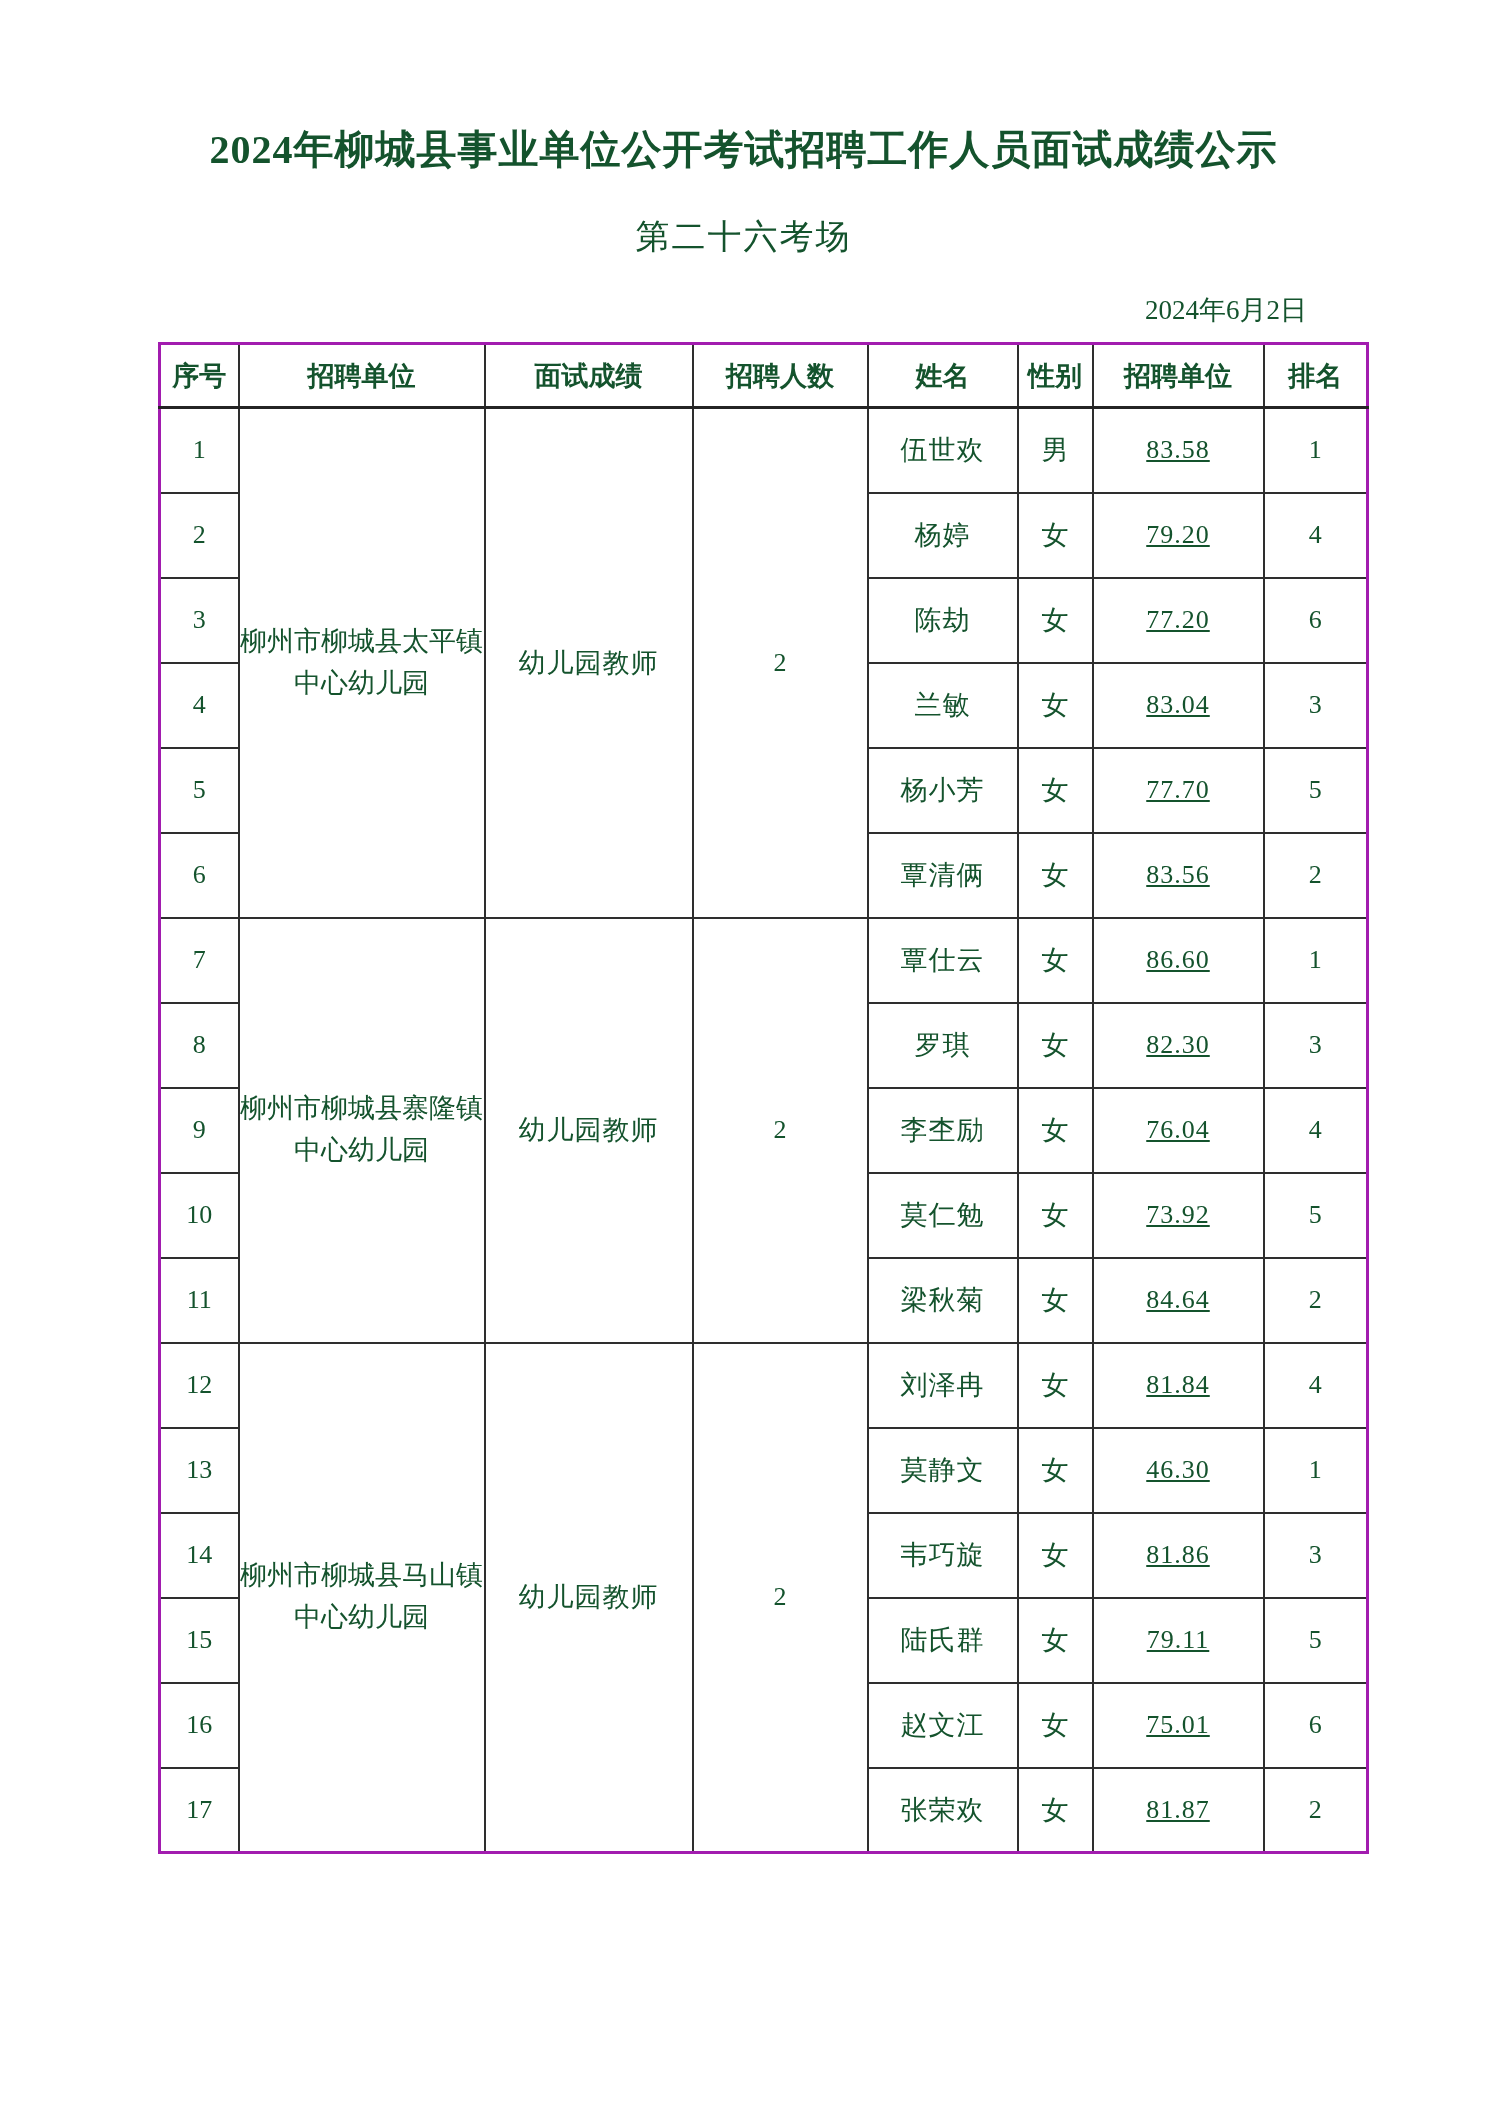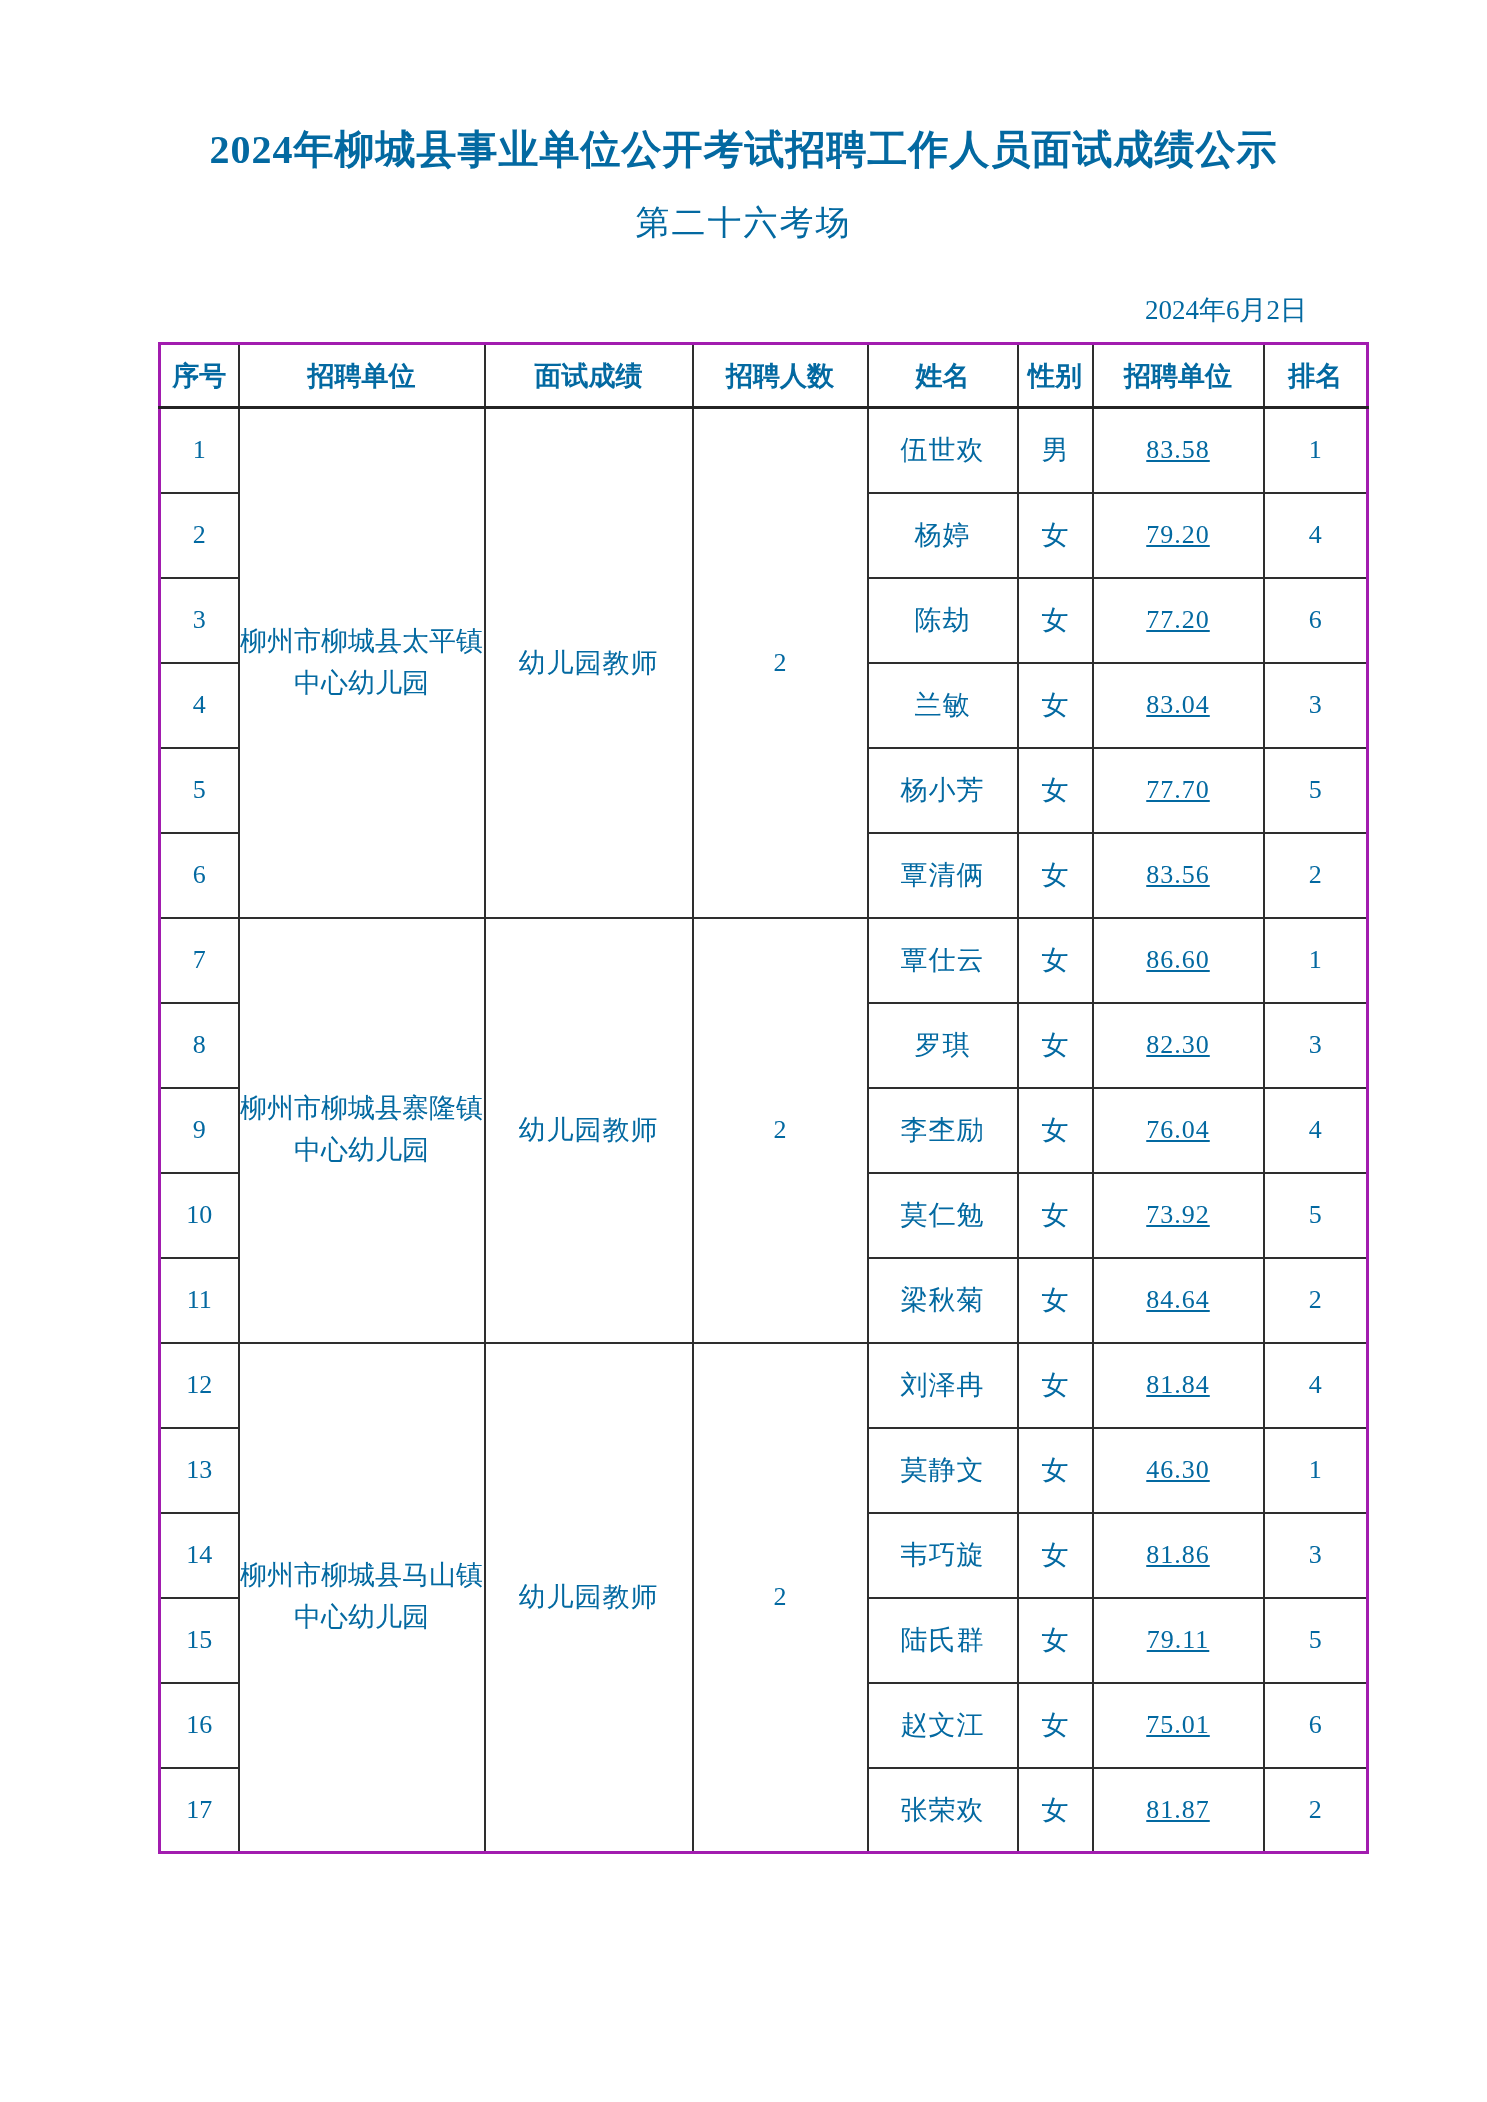"2024年柳城县事业单位公开考试招聘工作人员面试成绩公示" .page { color: #0369a1 -> #14532d }
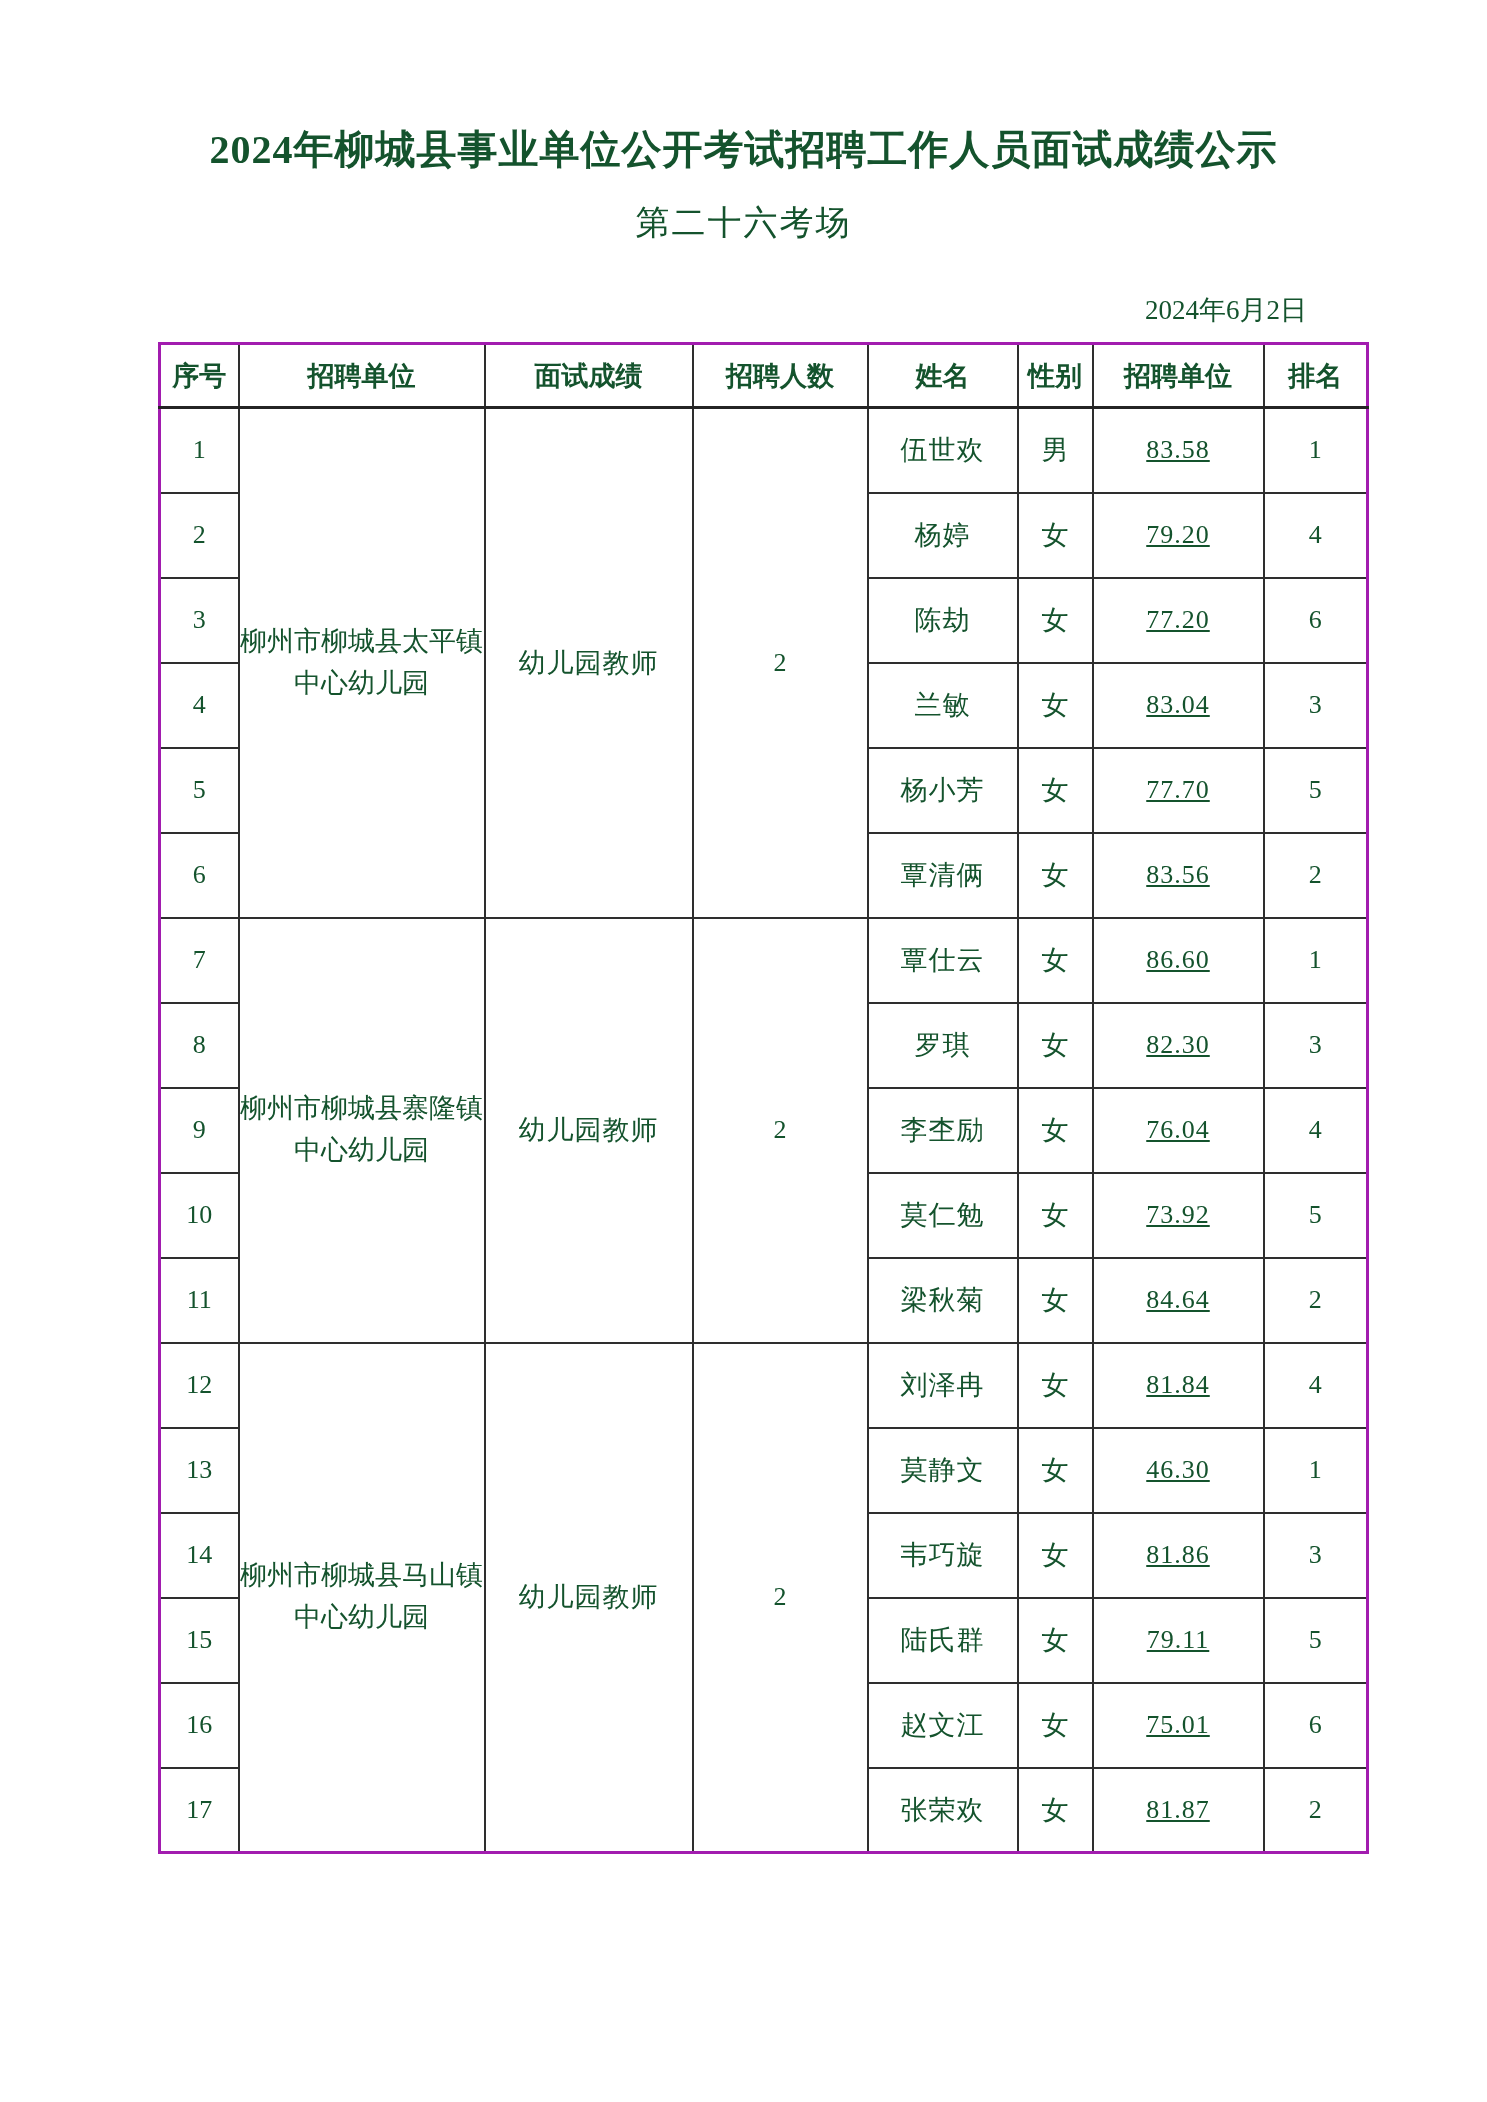"第二十六考场" .doc-subtitle { top: 200px -> 214px }
